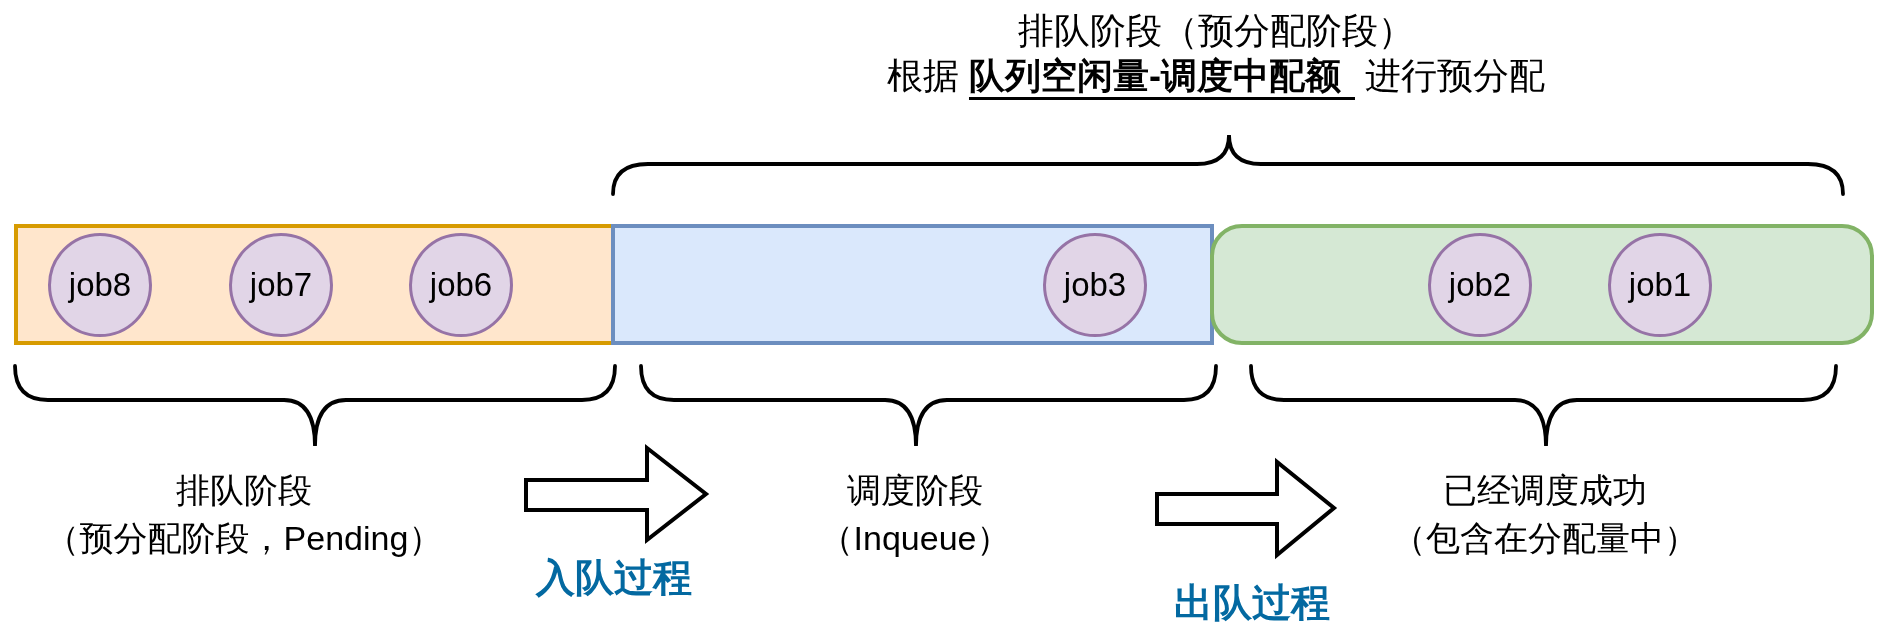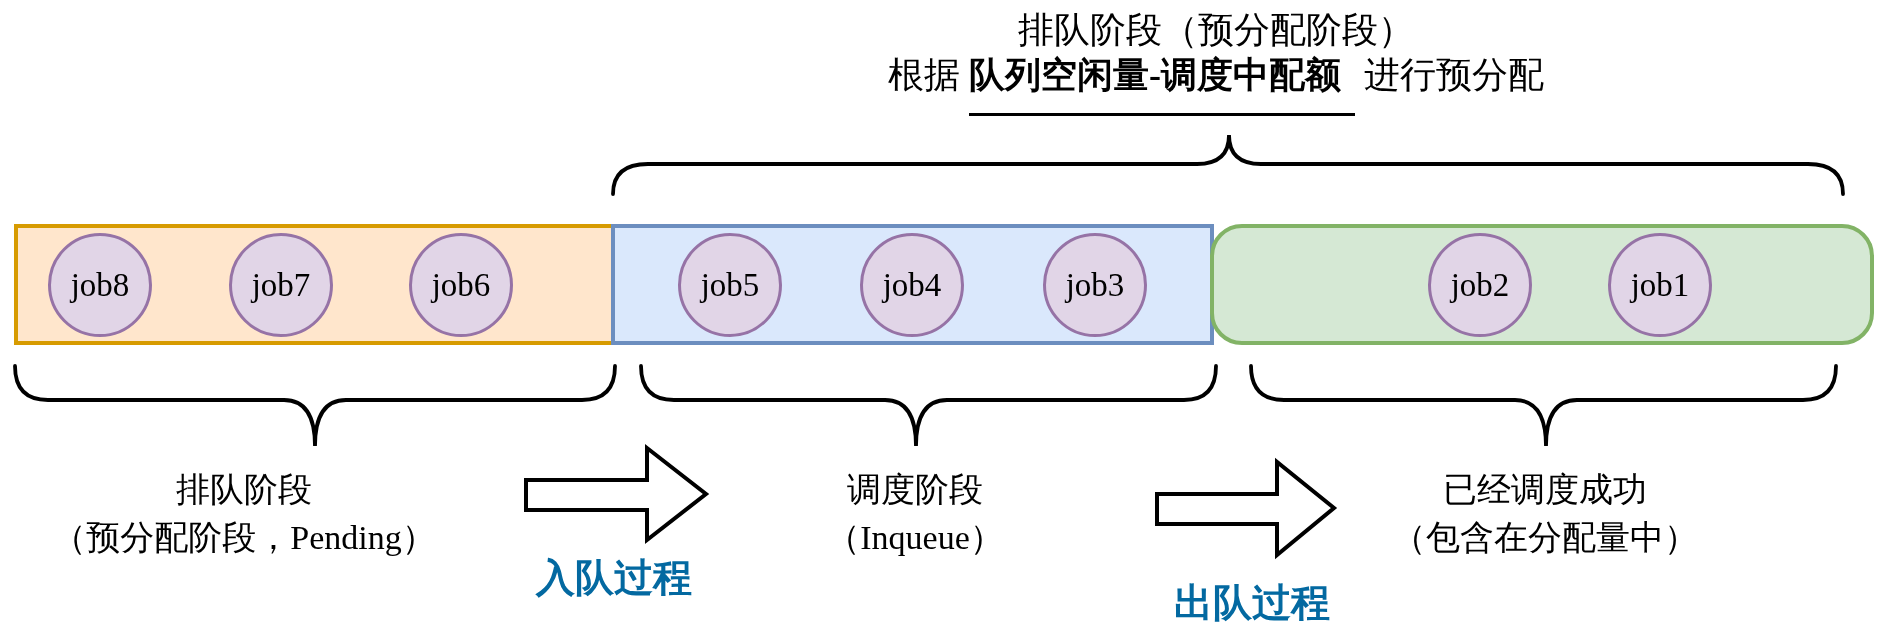"排队阶段（预分配阶段）" .canvas { font-family: Liberation Serif, serif -> Liberation Sans, sans-serif }
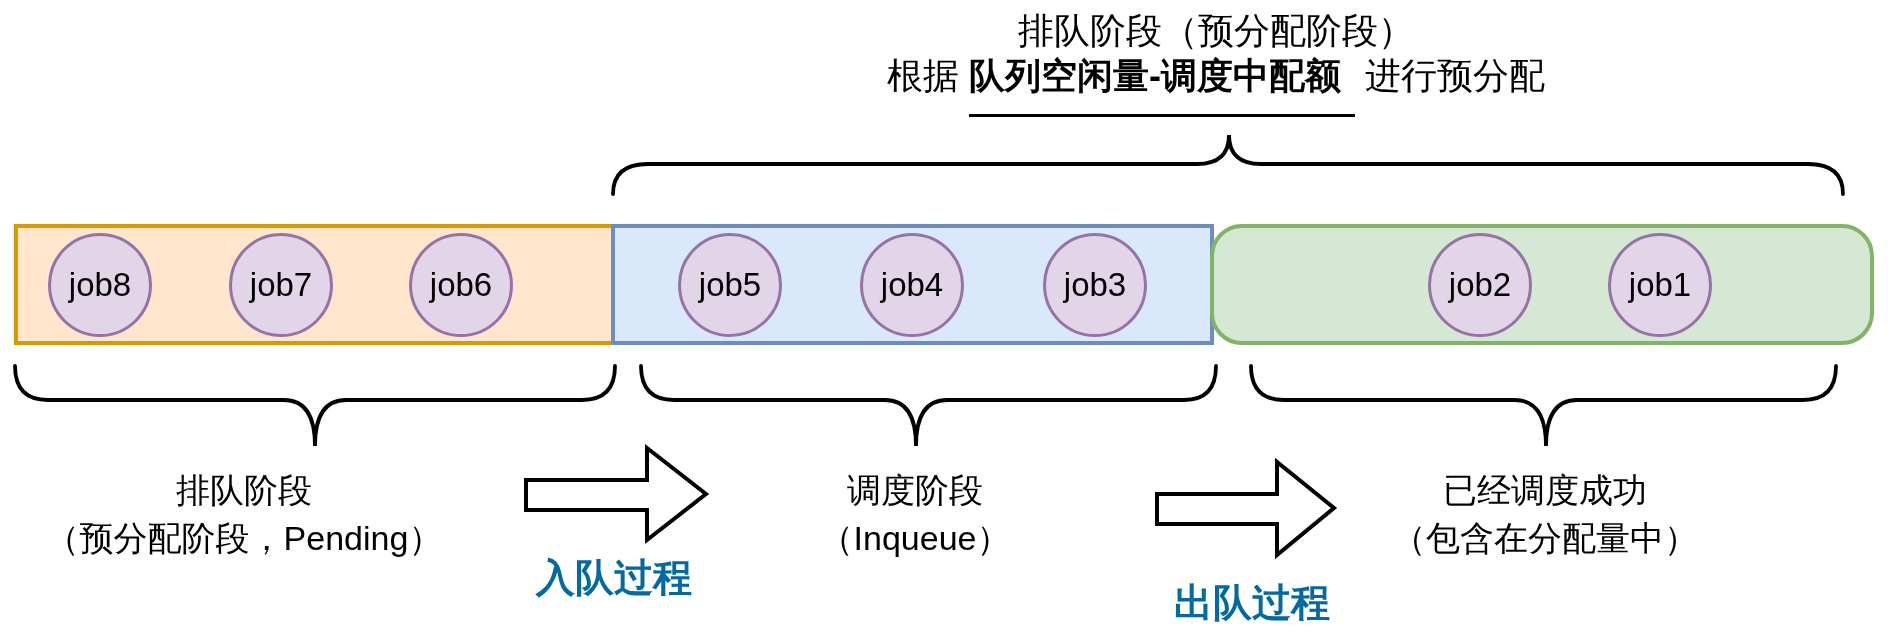"队列空闲量-调度中配额" .header .em { padding-bottom: 18px -> 1px }
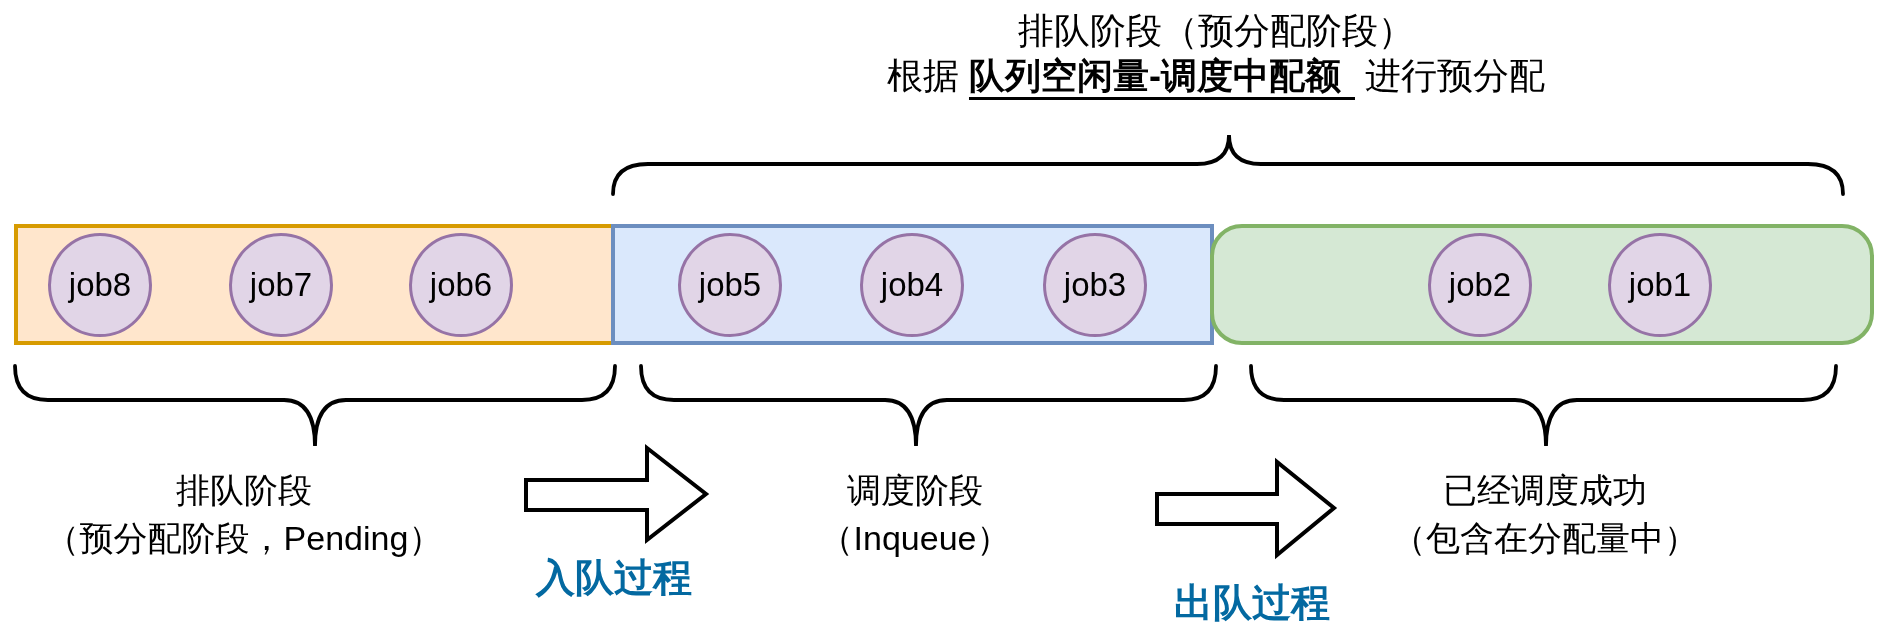"job5" div.job { html: <div> <span>job5</span> </div> -> none }
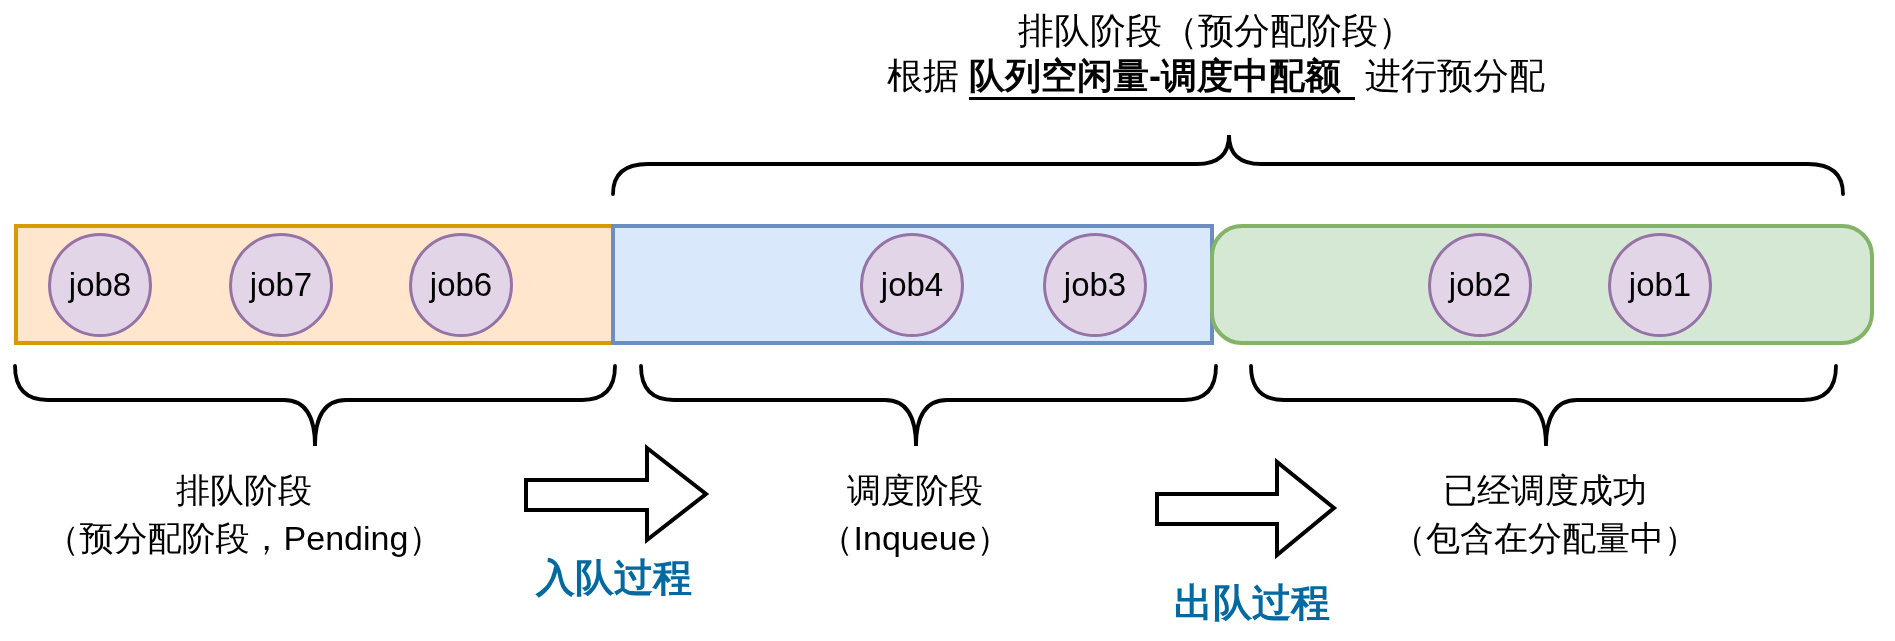"job4" div.job { html: <div> <span>job4</span> </div> -> none }
